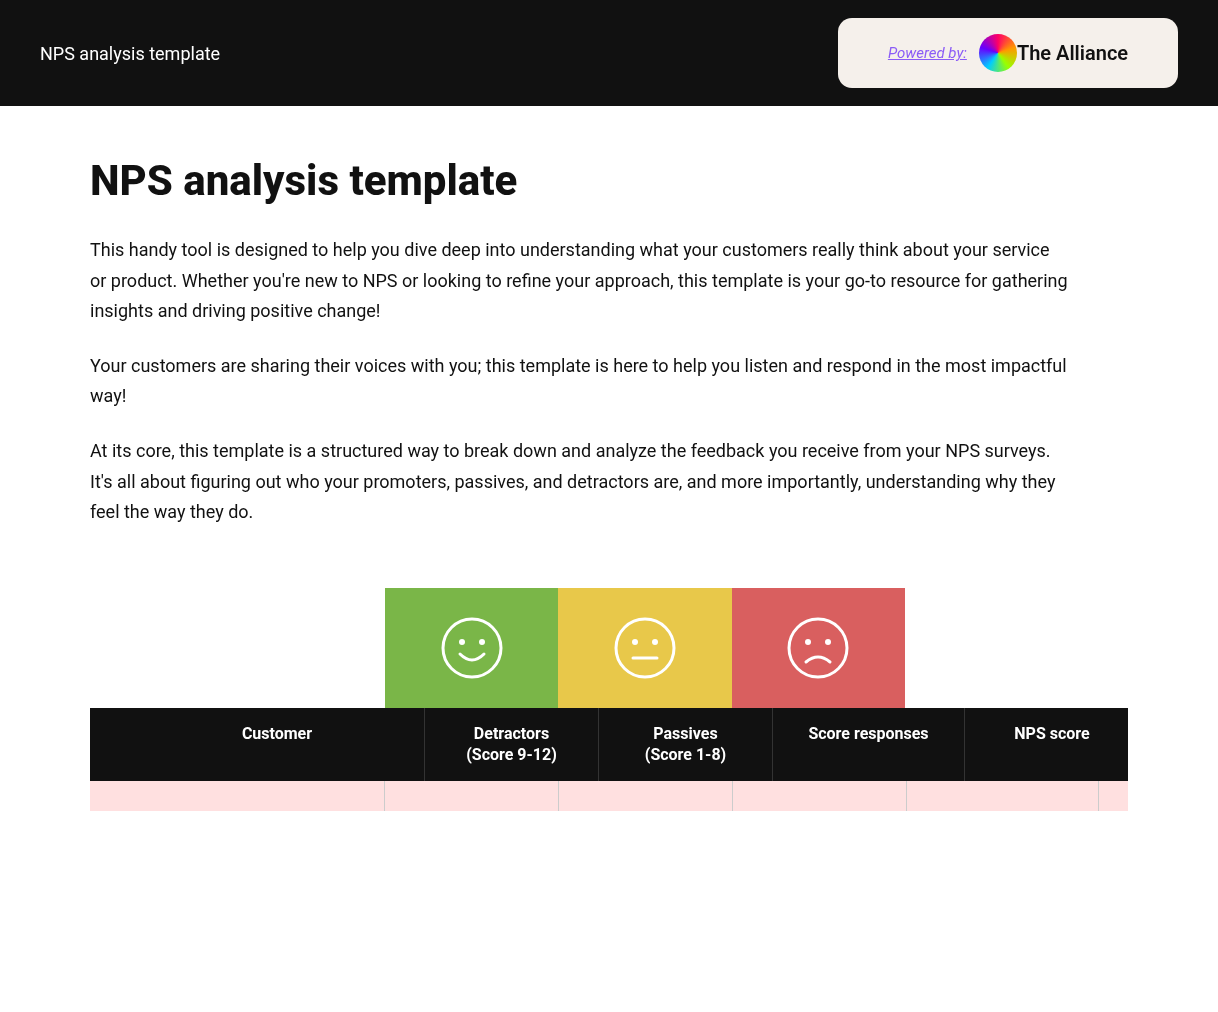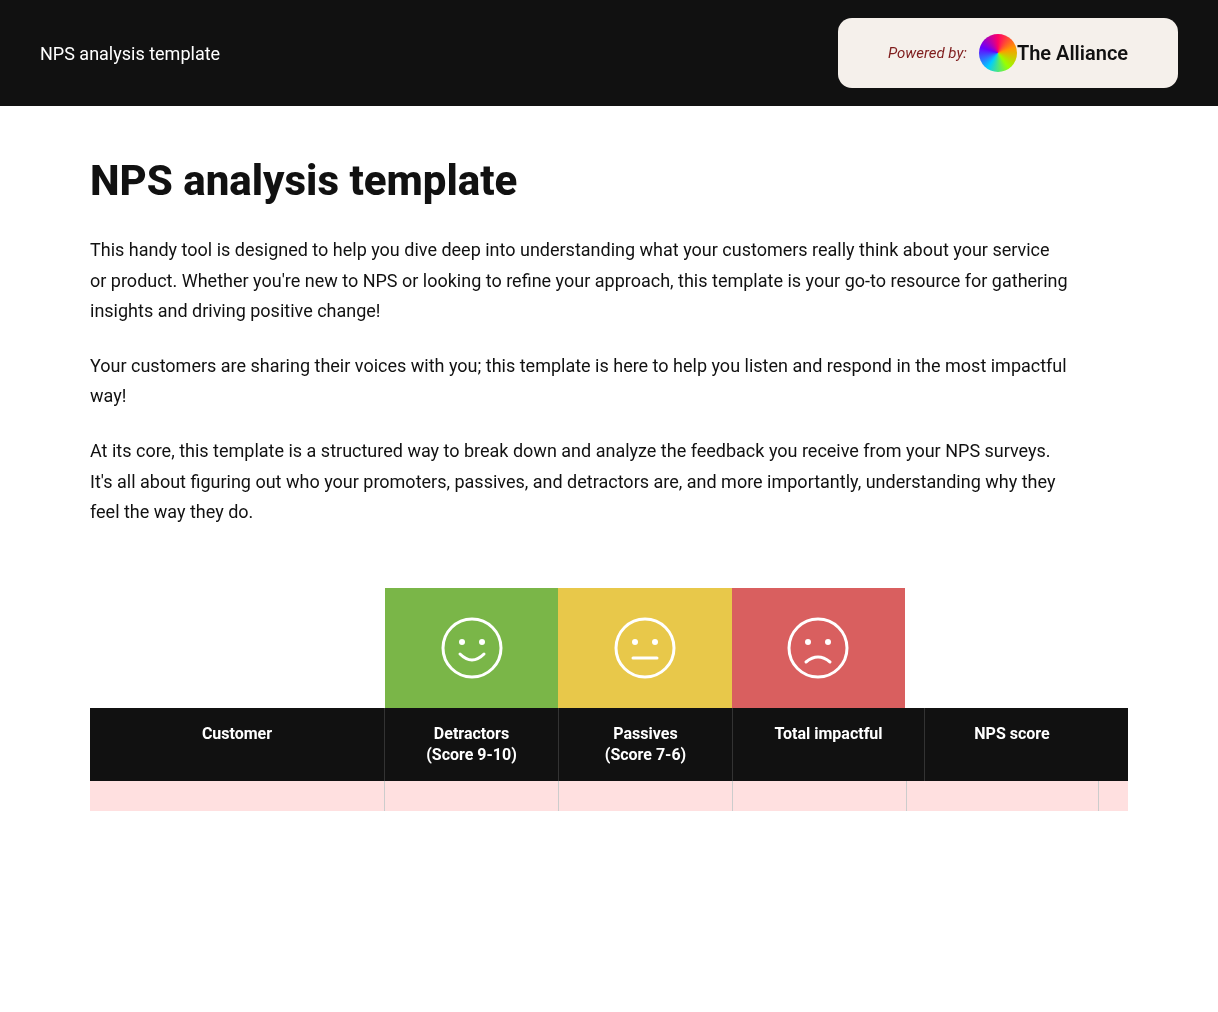"Powered by:" .powered-by-label { color: #7f1d1d -> #8b5cf6; text-decoration: none -> underline }
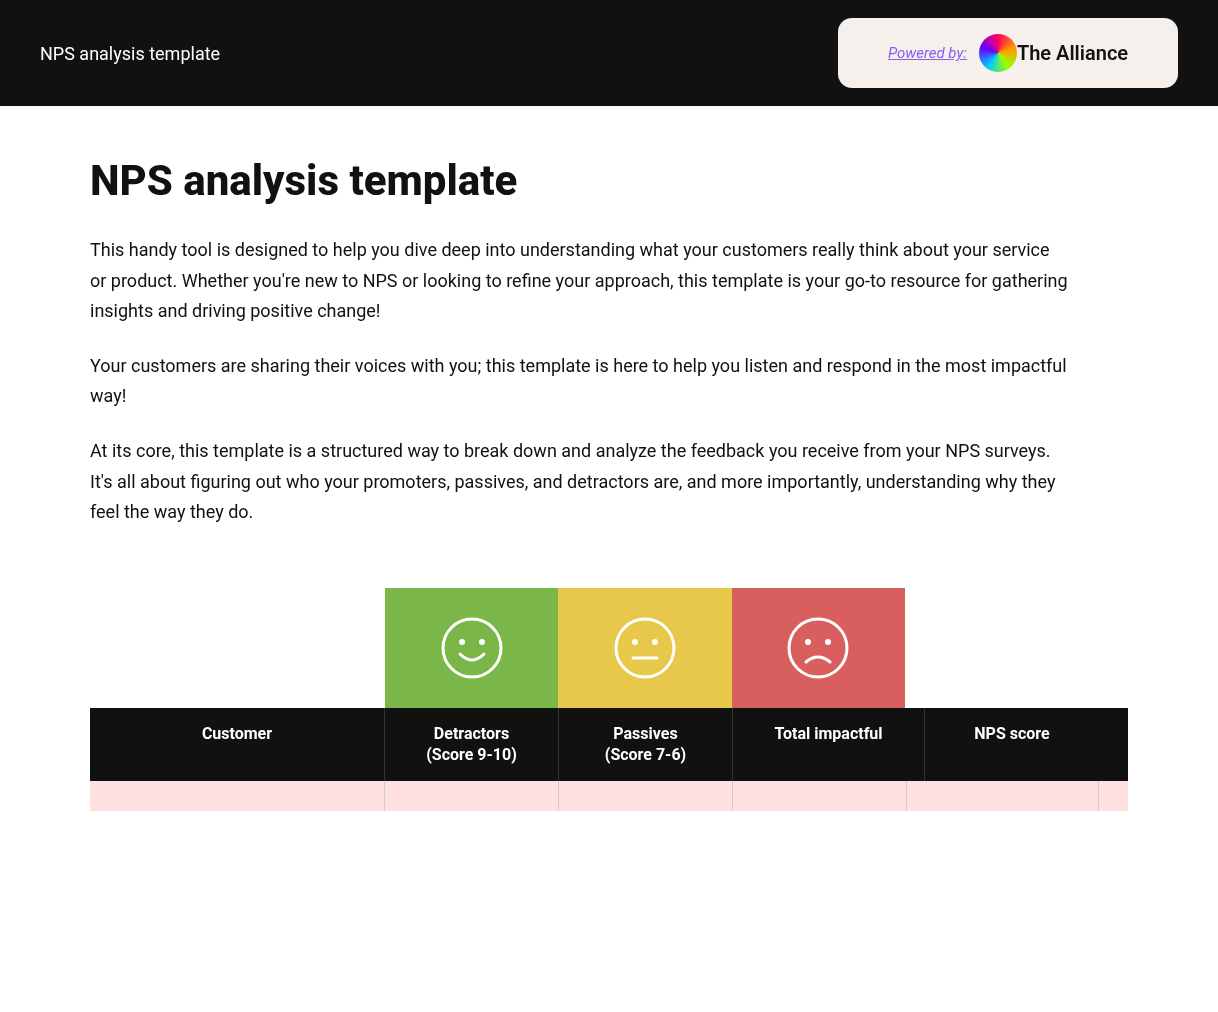"Customer" .table-header { padding-left: none -> 40px }
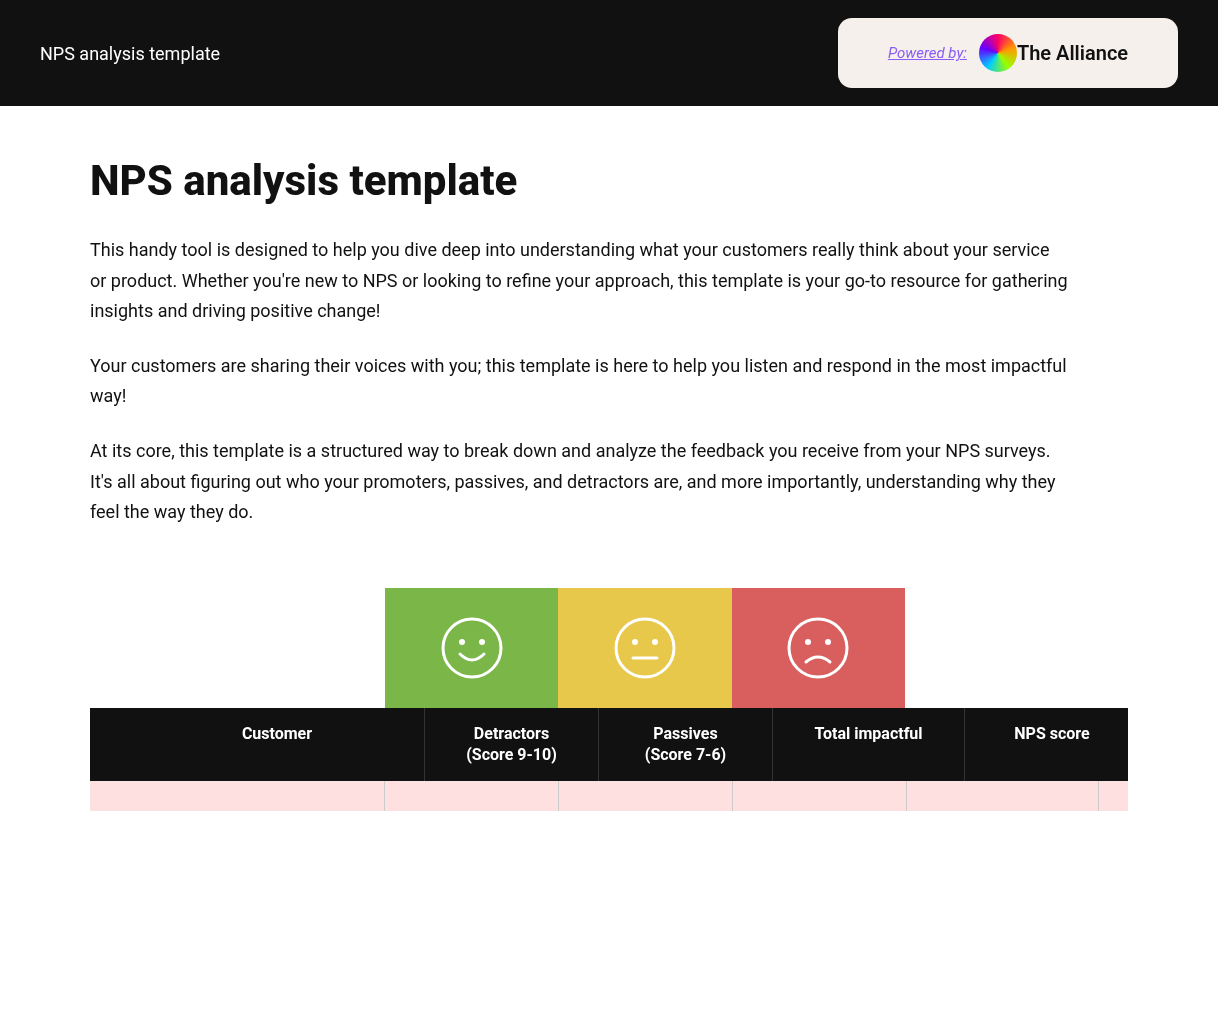"Total impactful" span { text: Total impactful -> Score responses }
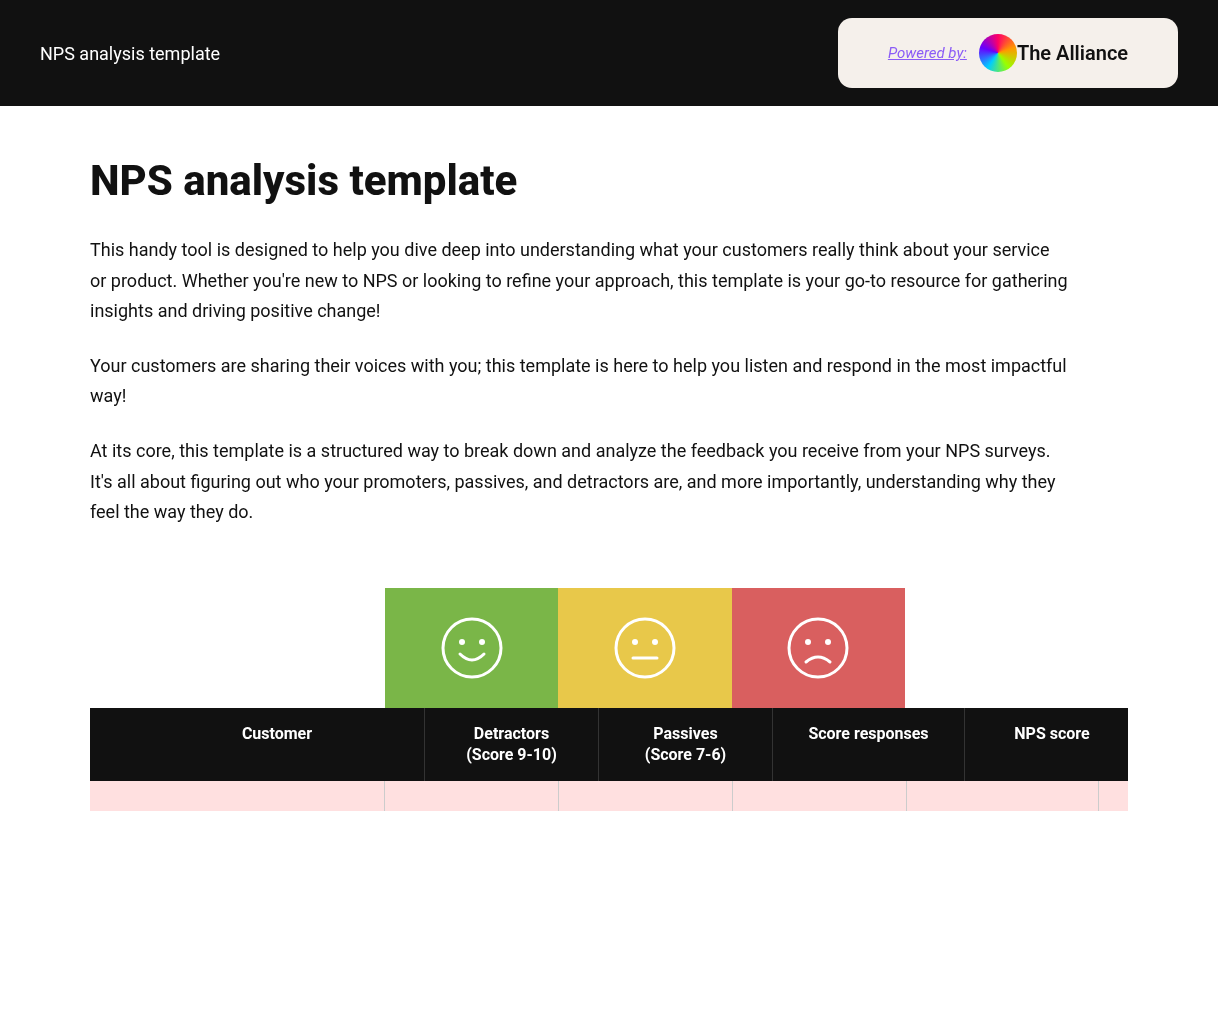"(Score 9-10)" span { text: 9-10 -> 9-12 }
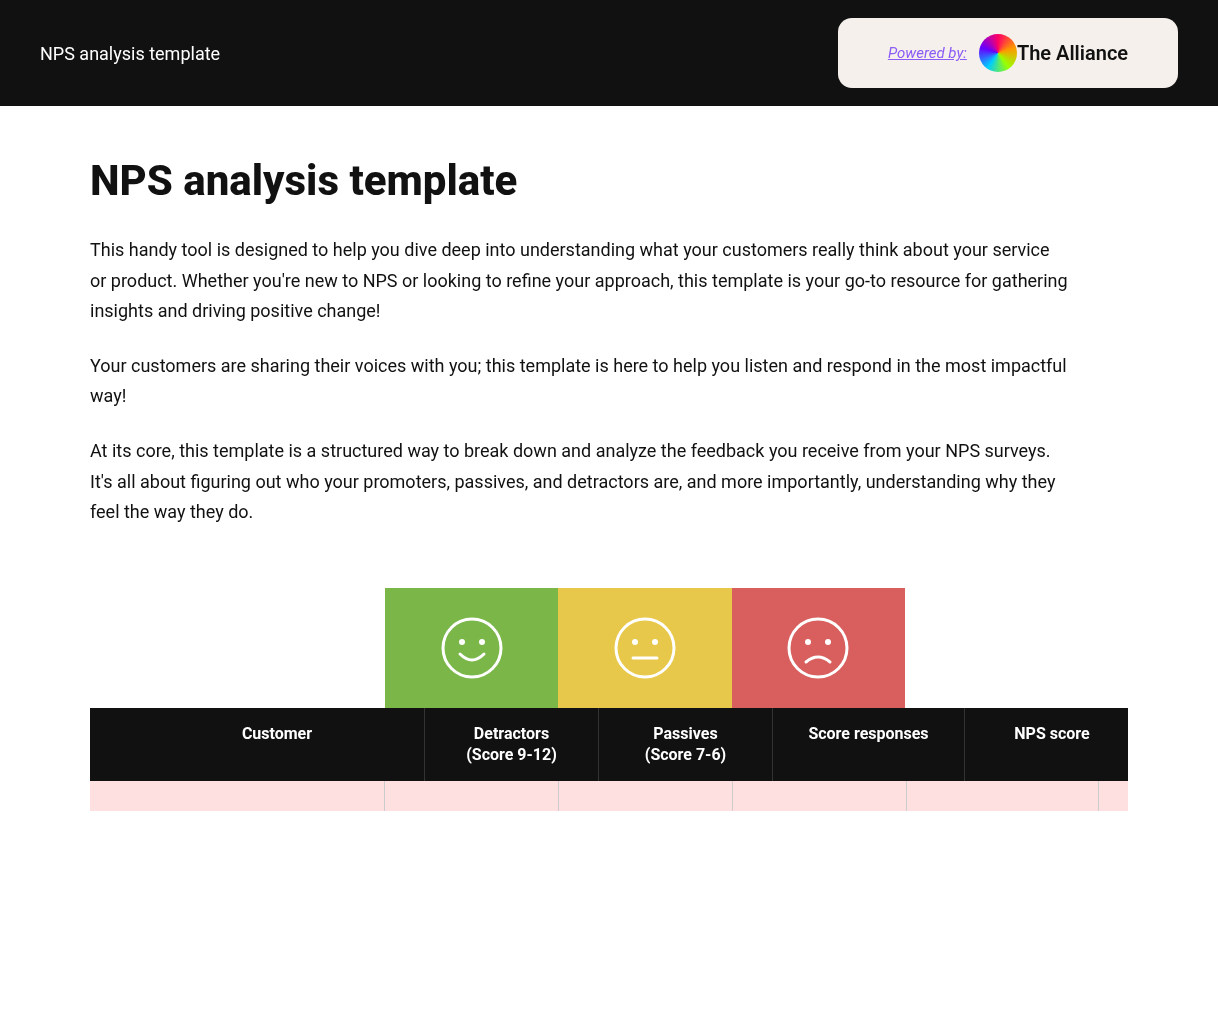"(Score 7-6)" span { text: 7-6 -> 1-8 }
